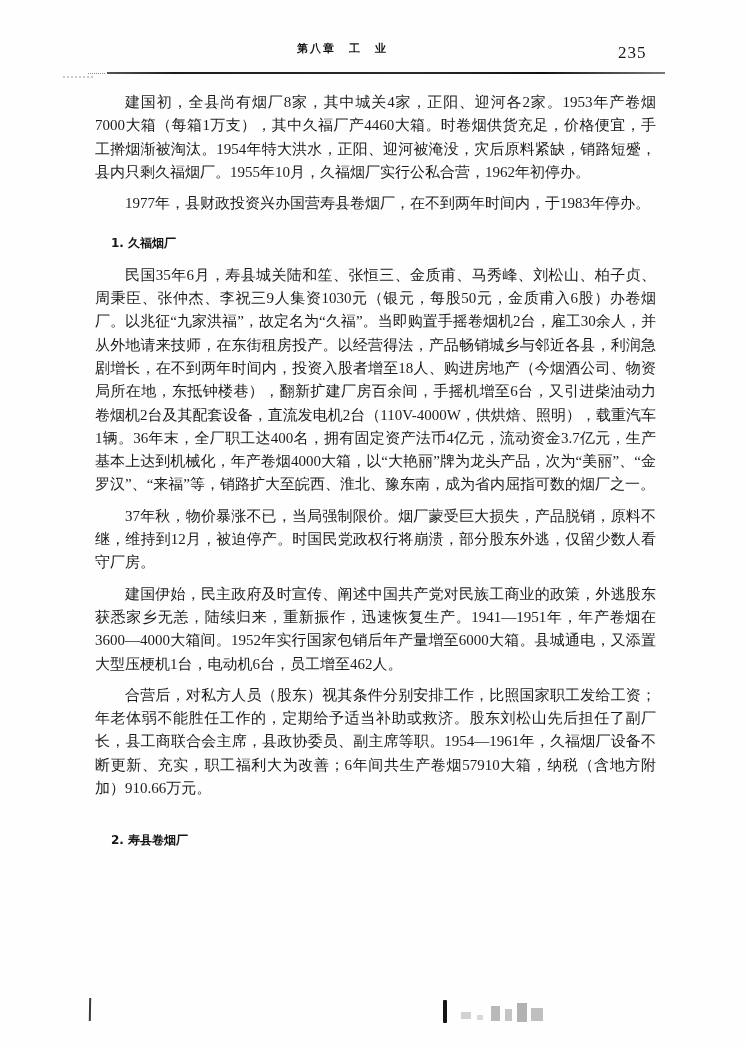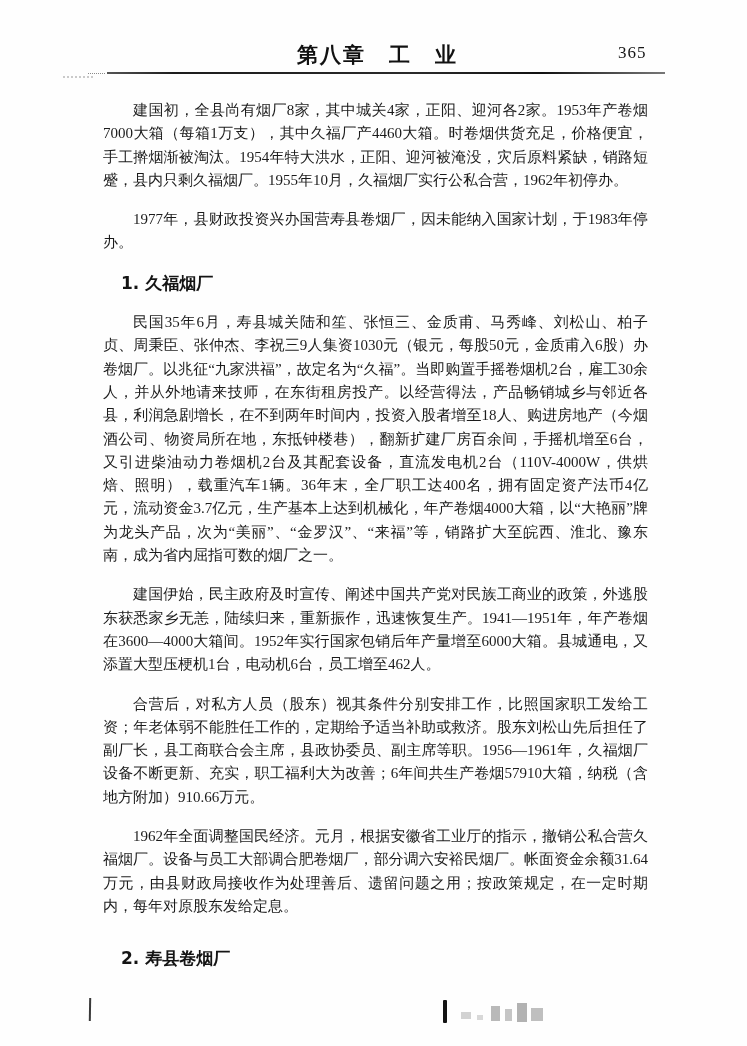"第八章 工 业" .chapter-title { font-size: 21px -> 11px }
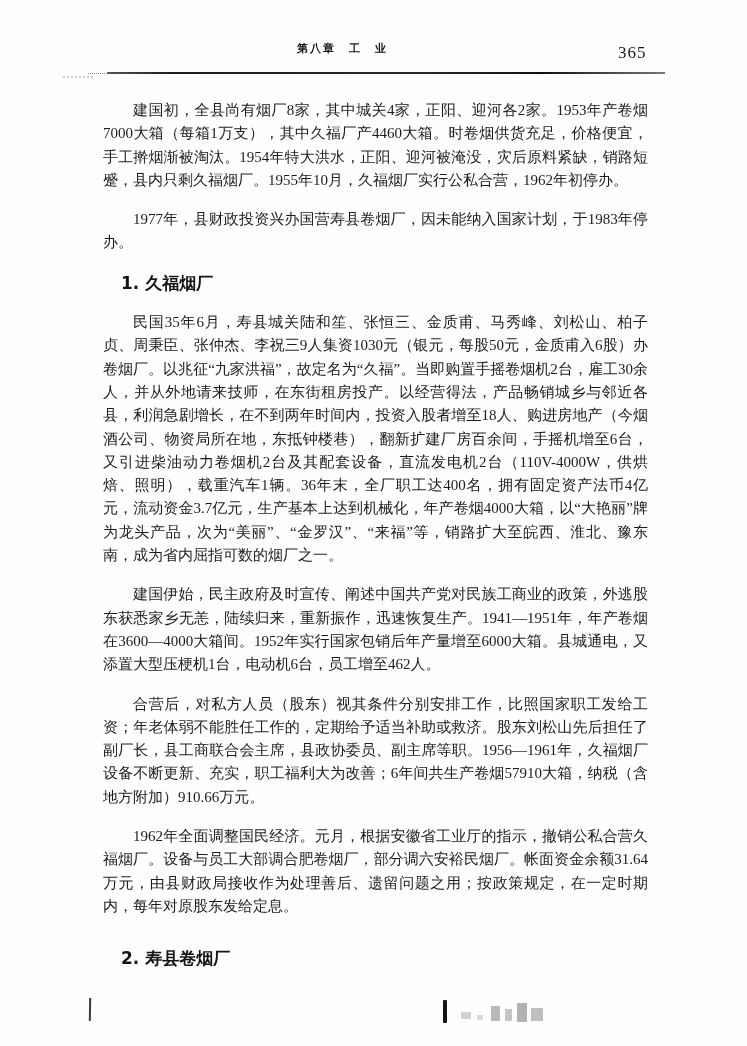"365" div.page-number { text: 365 -> 235 }
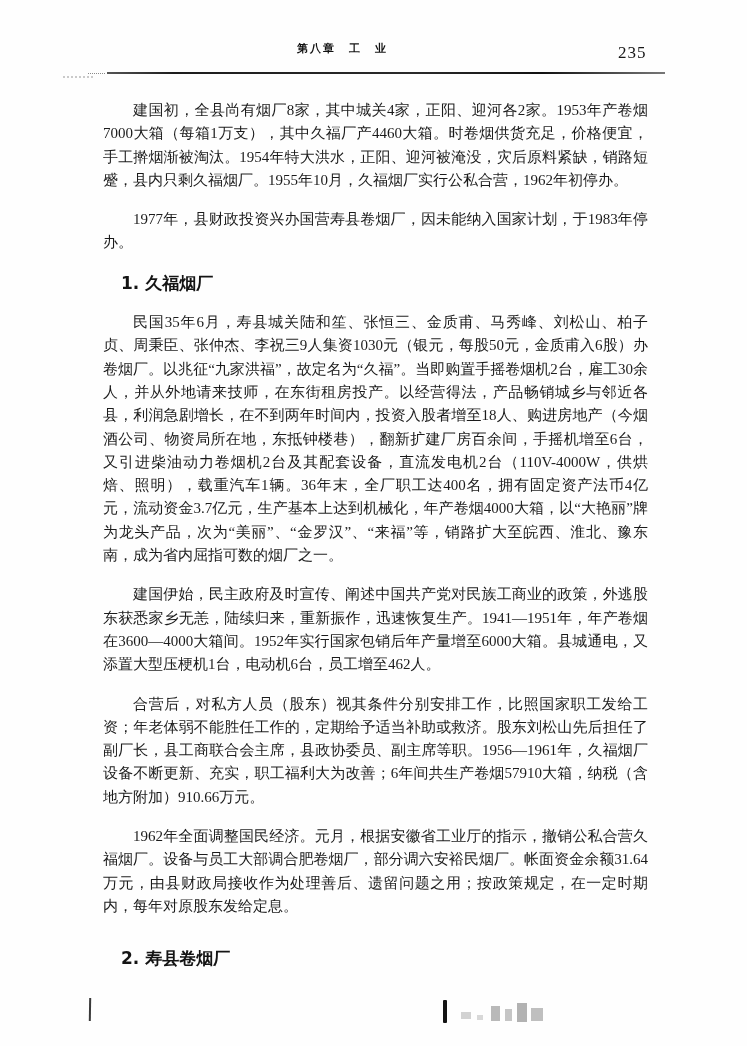"建国初，全县尚有烟厂8家，其中城关4家，正阳、迎河各2家。1953年产卷烟700" .content p { margin: 16px -> 8px }
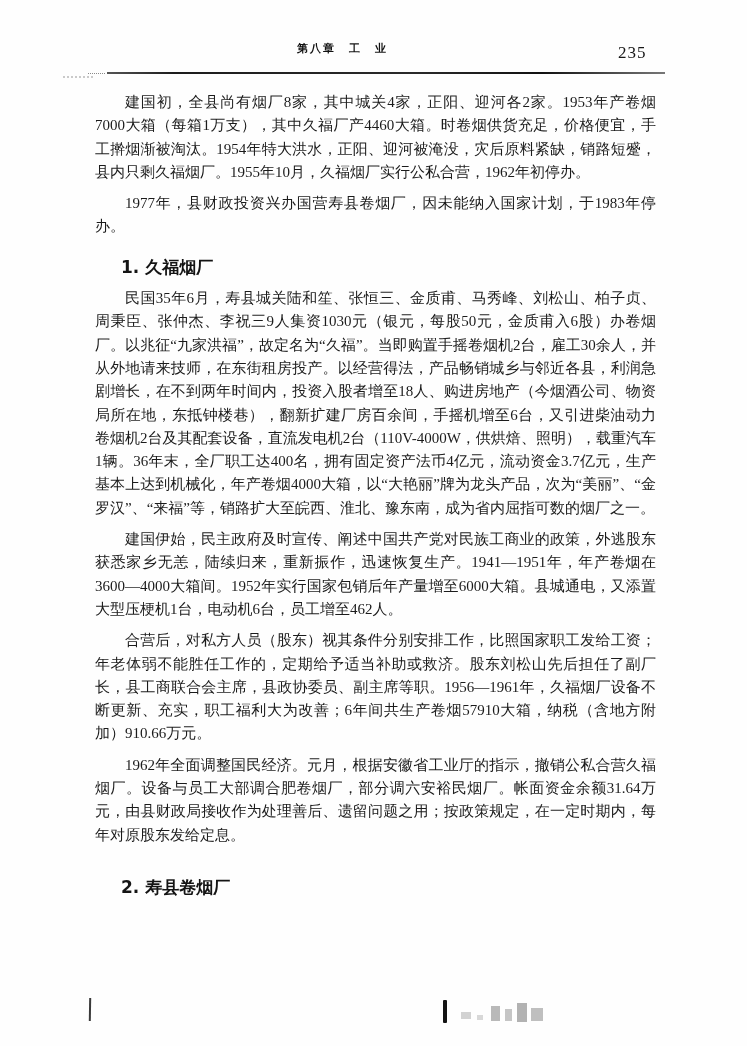"1977年，县财政投资兴办国营寿县卷烟厂，因未能纳入国家计划，于1983年停办。" p { text: 因未能纳入国家计划 -> 在不到两年时间内 }
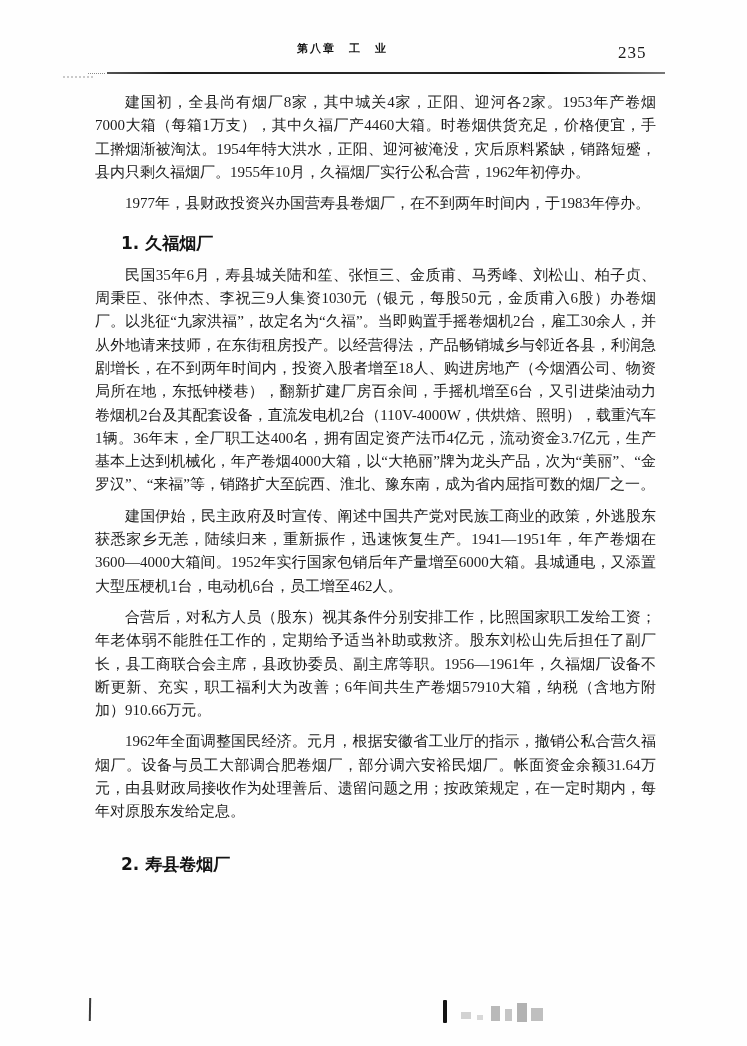"1. 久福烟厂" .content h3 { font-size: 17px -> 12px }
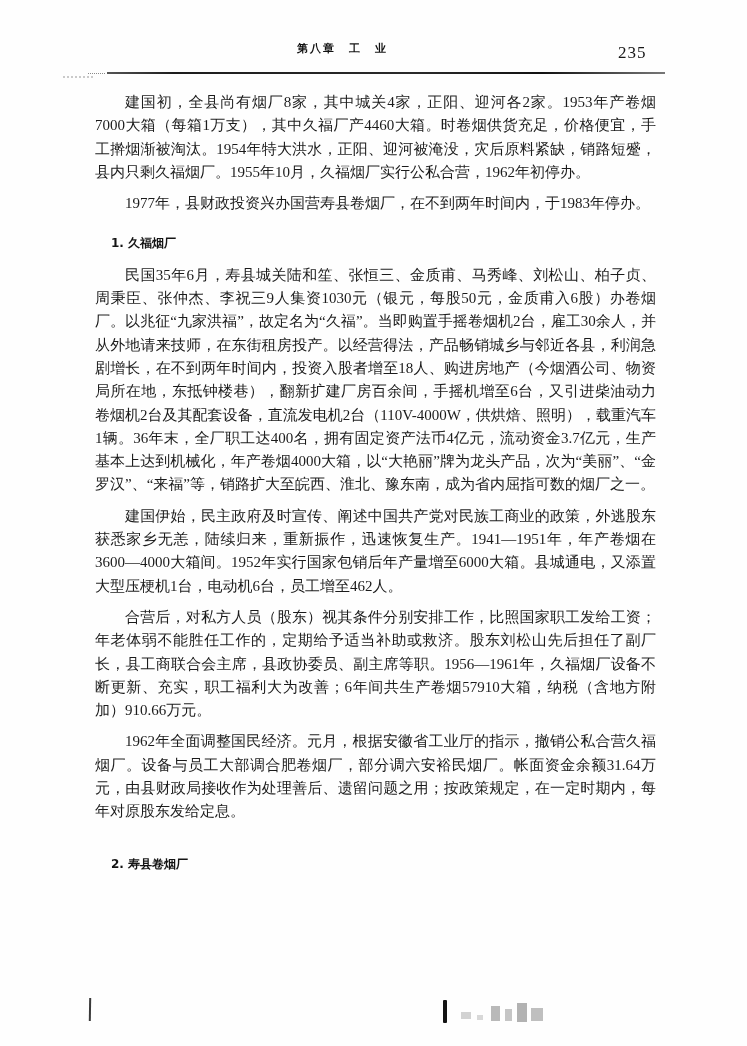"37年秋，物价暴涨不已，当局强制限价。烟厂蒙受巨大损失，产品脱销，原料不继，维持" p { html: none -> <p>37年秋，物价暴涨不已，当局强制限价。烟厂蒙受巨大损失，产品脱销，原料不继，维持到12月，被迫停产。时国民党政权行将崩溃，部分股东外逃，仅留少数人看守厂房。</p> }
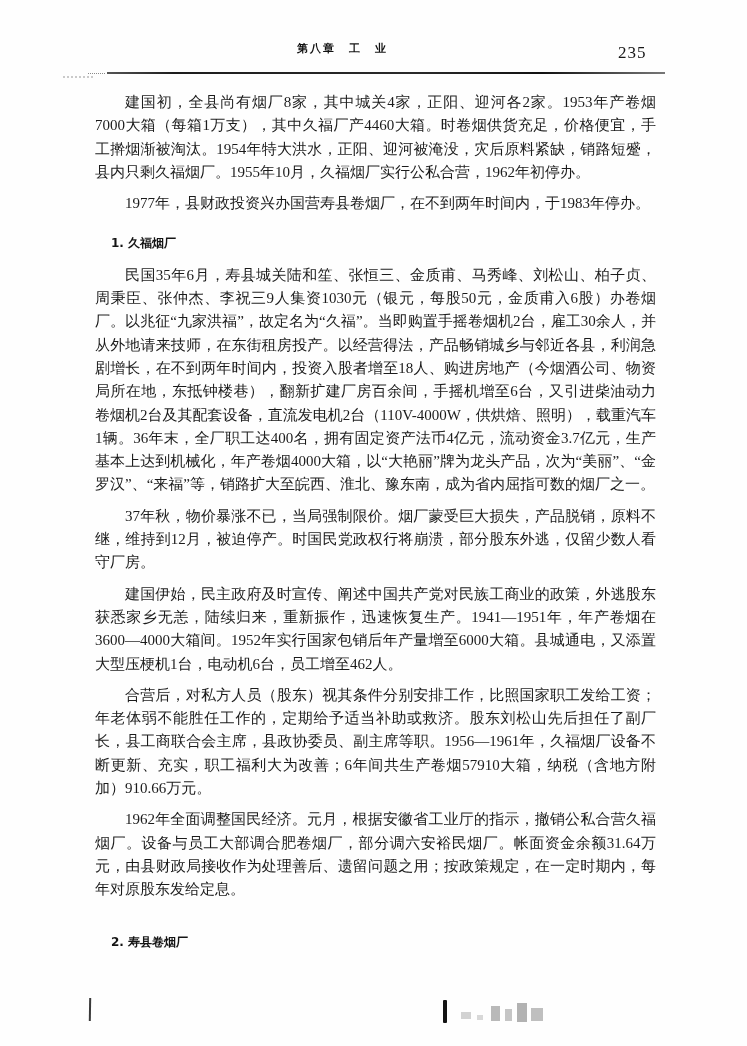"合营后，对私方人员（股东）视其条件分别安排工作，比照国家职工发给工资；年老体弱不" p { text: 1956 -> 1954 }
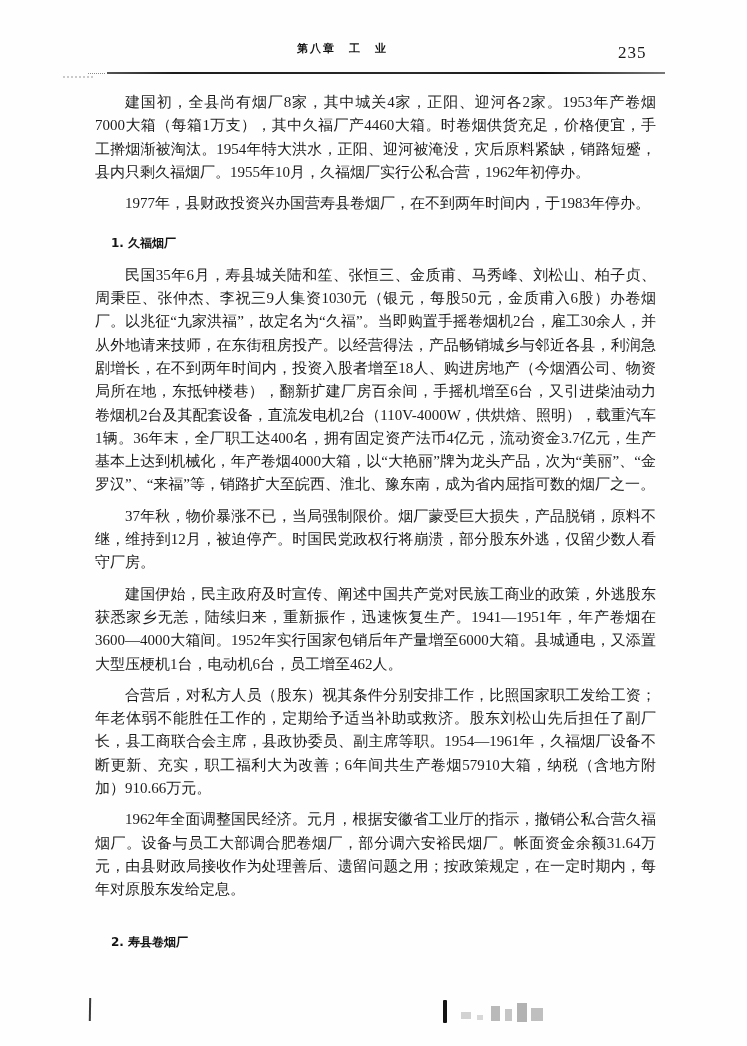"1962年全面调整国民经济。元月，根据安徽省工业厅的指示，撤销公私合营久福烟厂。" p { html: <p>1962年全面调整国民经济。元月，根据安徽省工业厅的指示，撤销公私合营久福烟厂。设备与员工大部调合肥卷烟厂，部分调六安裕民烟厂。帐面资金余额31.64万元，由县财政局接收作为处理善后、遗留问题之用；按政策规定，在一定时期内，每年对原股东发给定息。</p> -> none }
